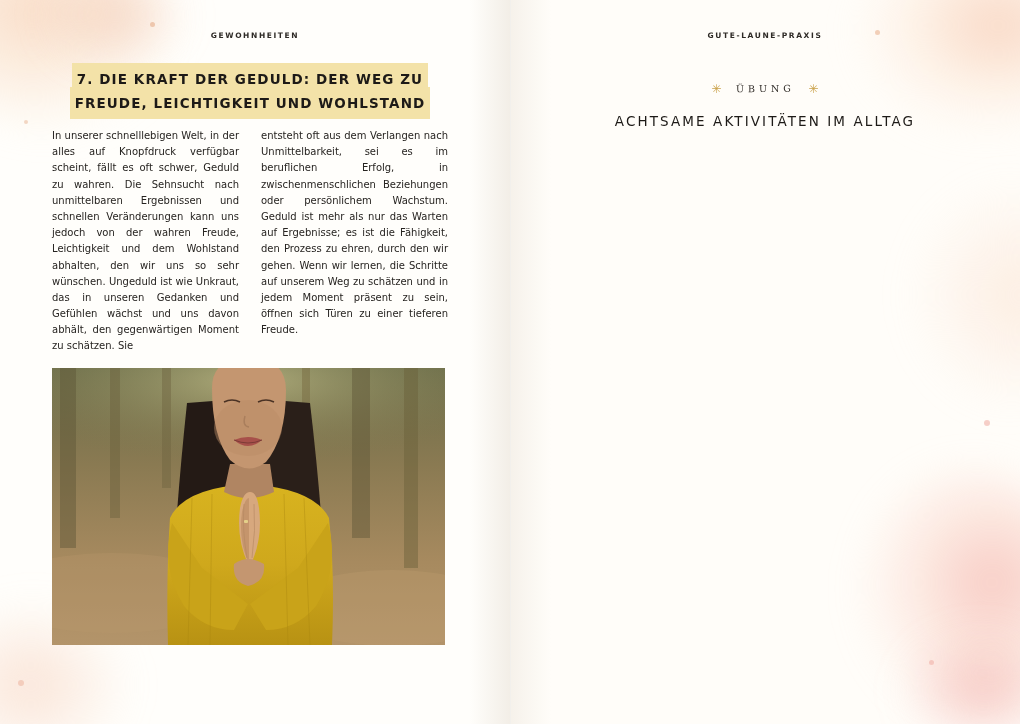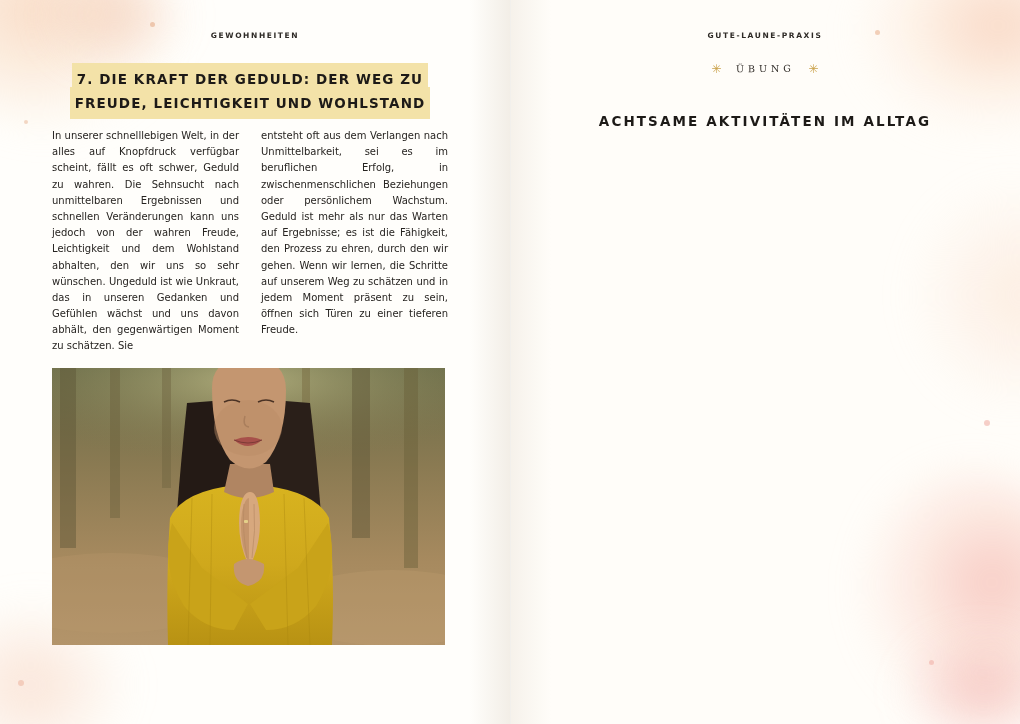"✳ ÜBUNG ✳" .uebung { top: 62px -> 82px }
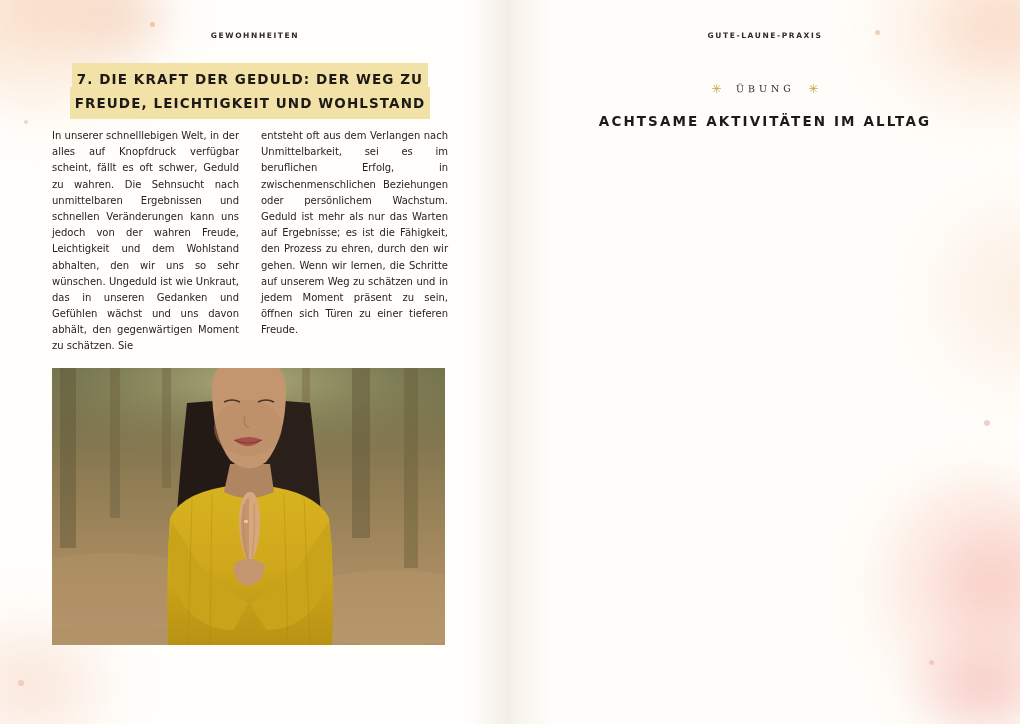"ACHTSAME AKTIVITÄTEN IM ALLTAG" .section-title { font-weight: bold -> normal }
